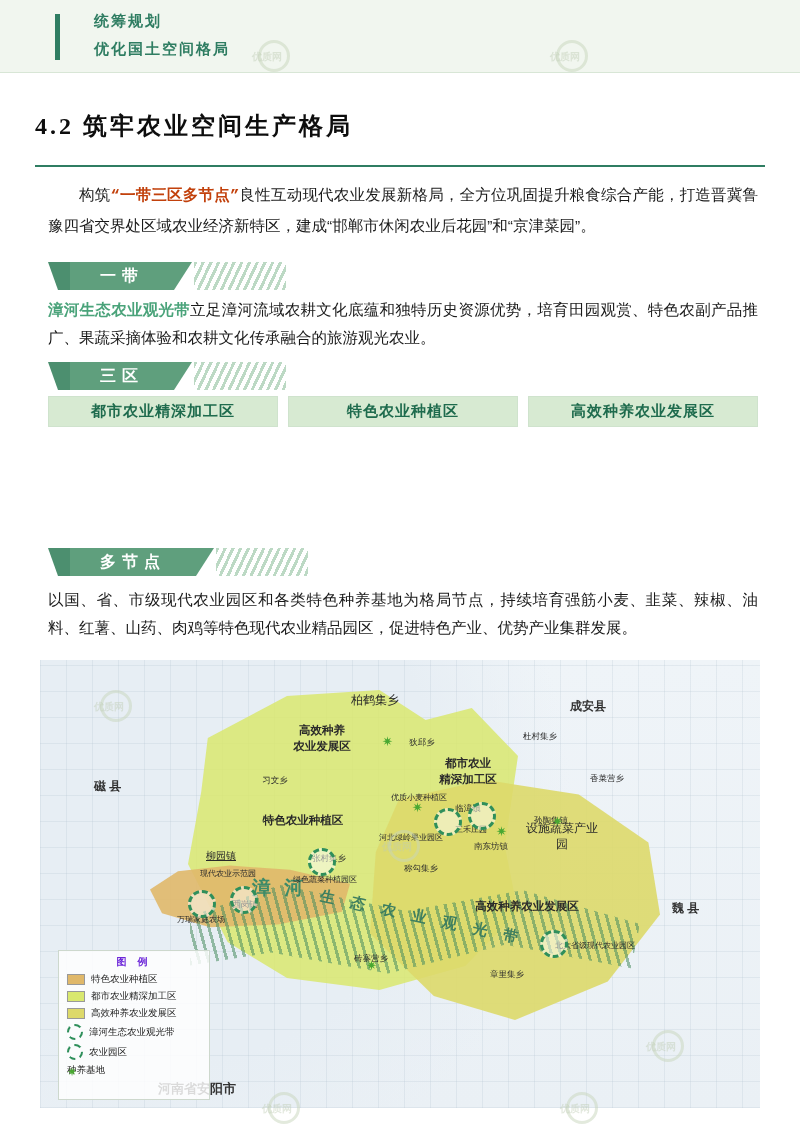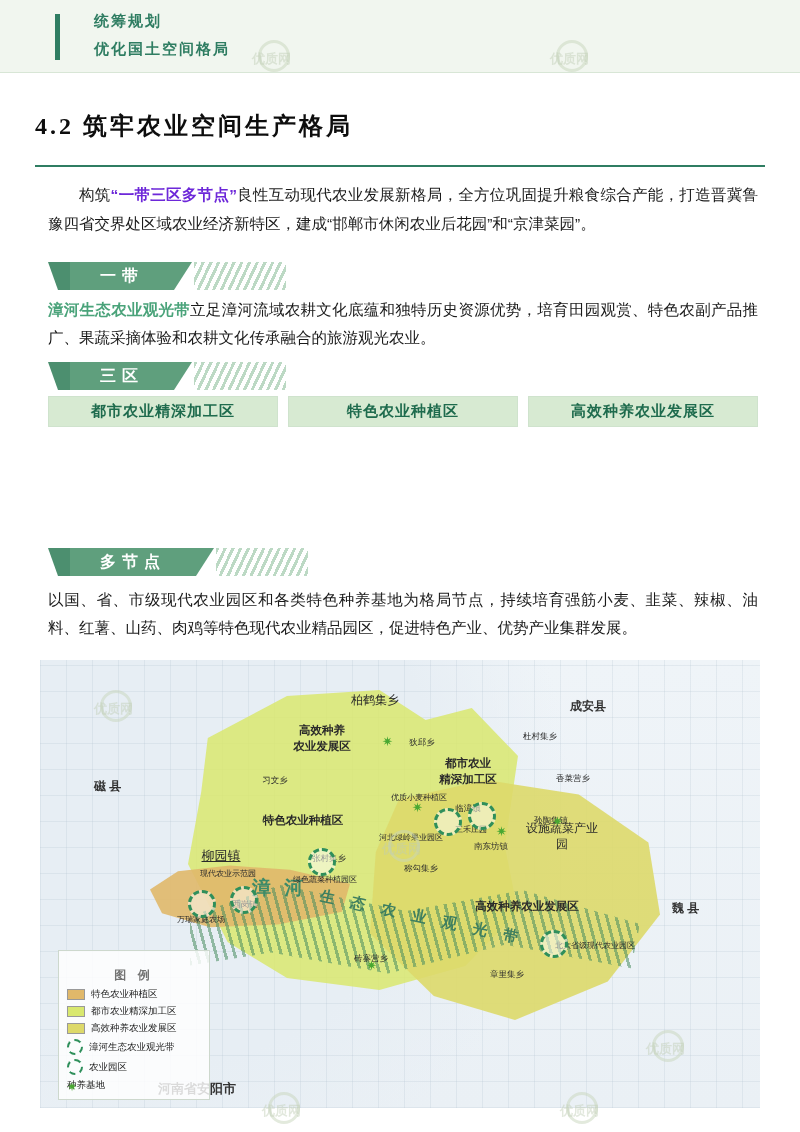"优质网" .watermark { font-size: 13px -> 10px }
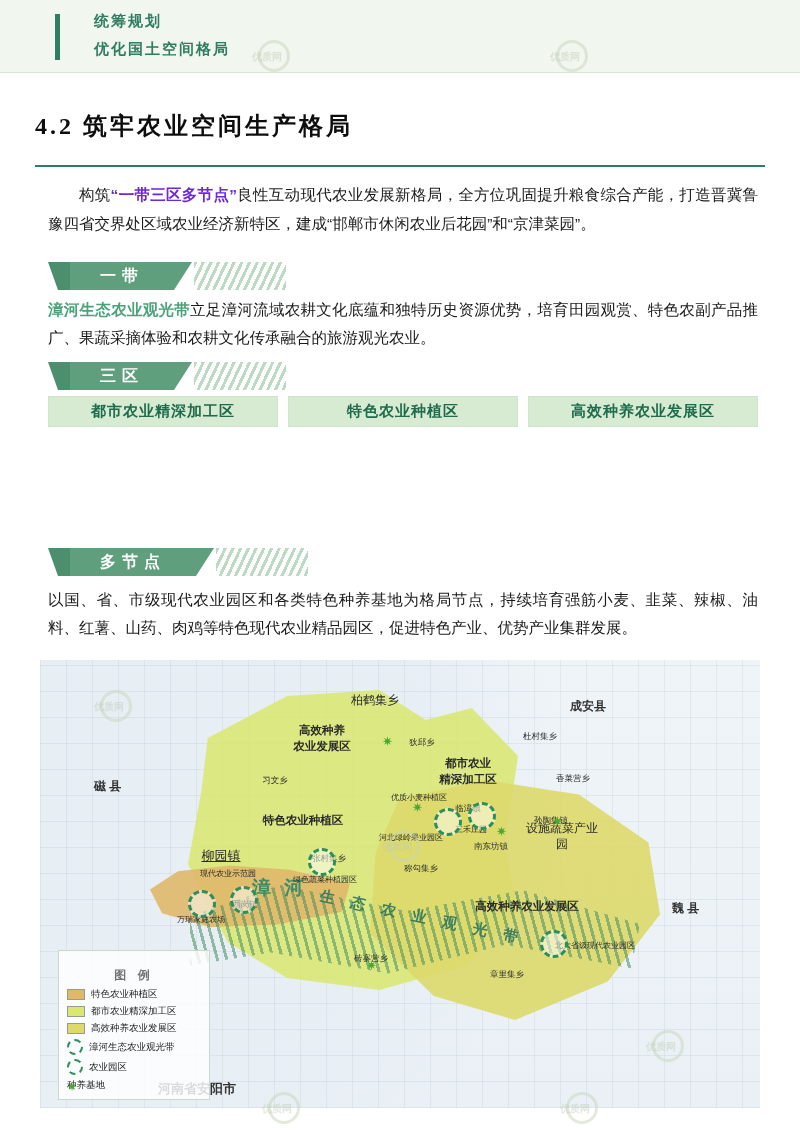"“一带三区多节点”" .hl-red { color: #6d28d9 -> #c2410c; font-family: none -> Liberation Mono, monospace }
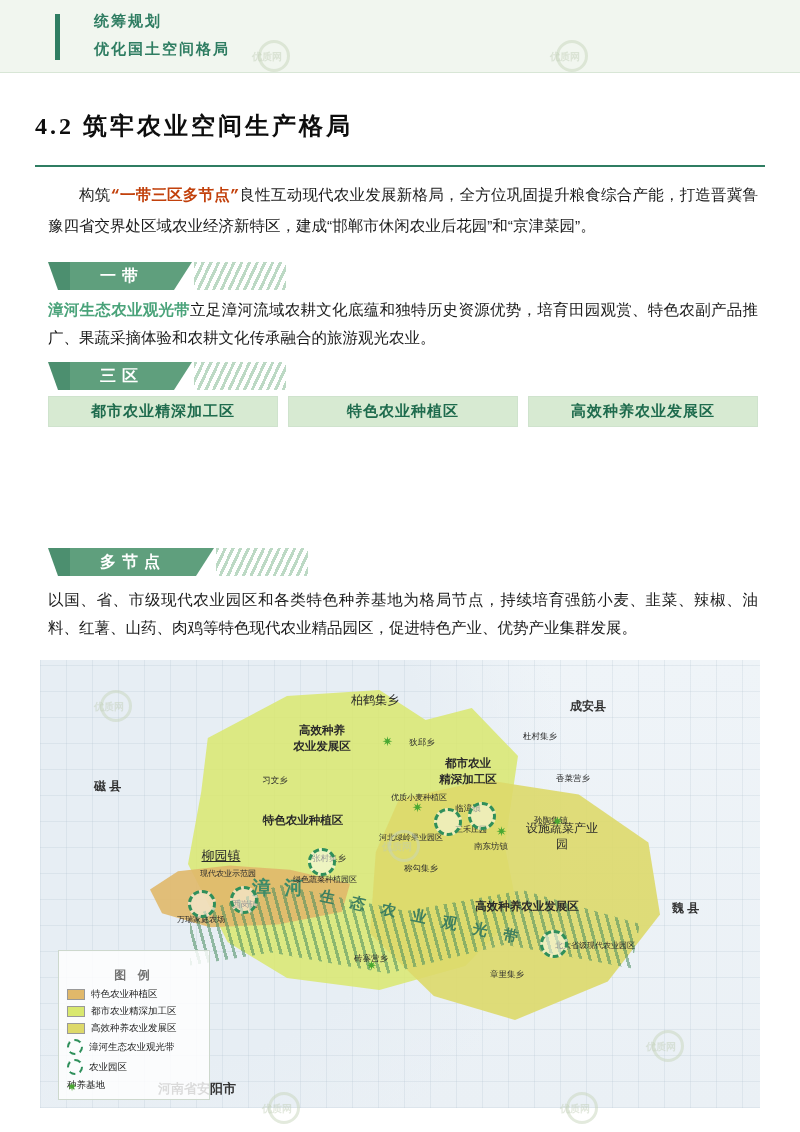"香菜营乡" div.map-label { left: 502px -> 536px }
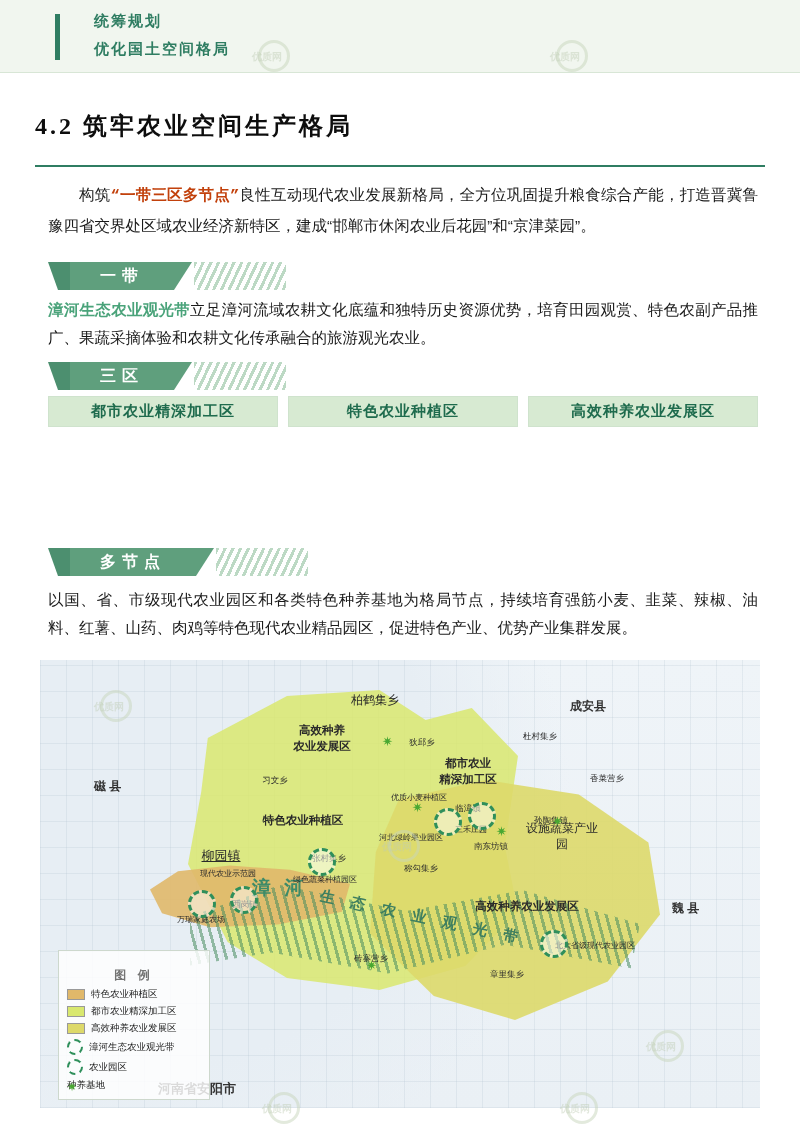"柳园镇" div.map-label { font-size: 13px -> 10px }
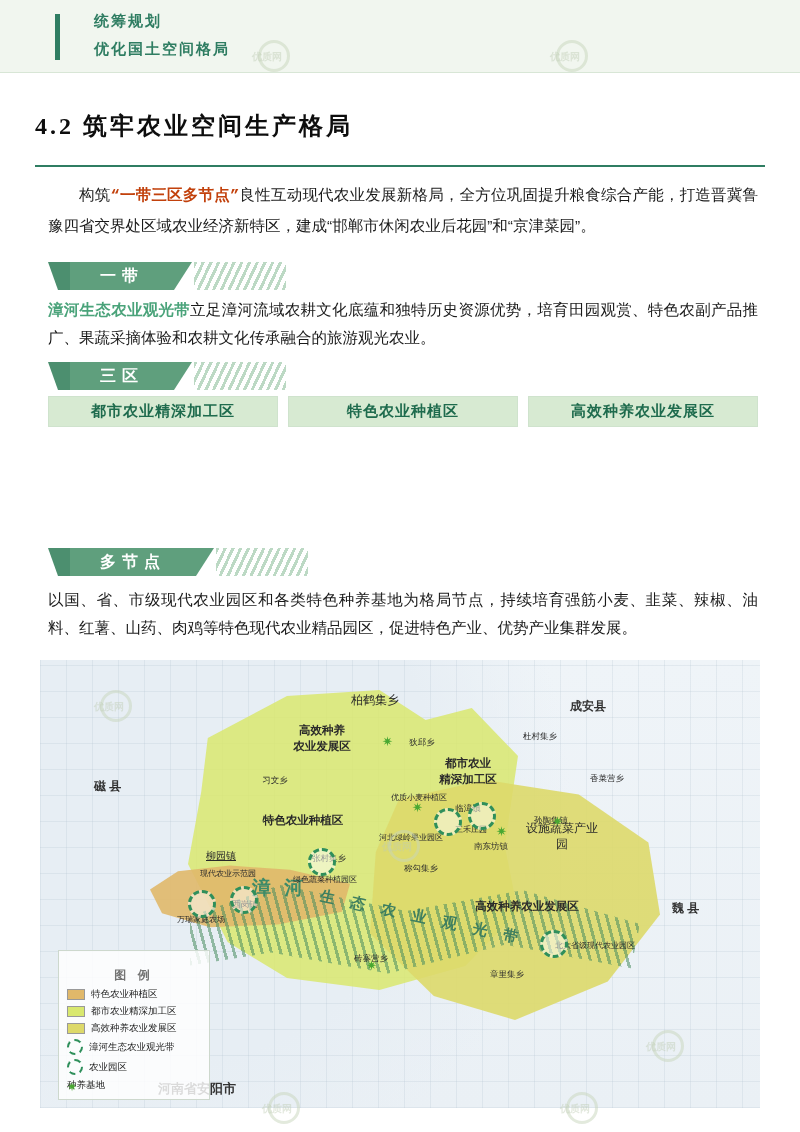"图 例" .legend-title { color: #737373 -> #6d28d9; font-size: 12px -> 10px; padding: 16px 0 2px 0 -> 4px 0 2px 0 }
